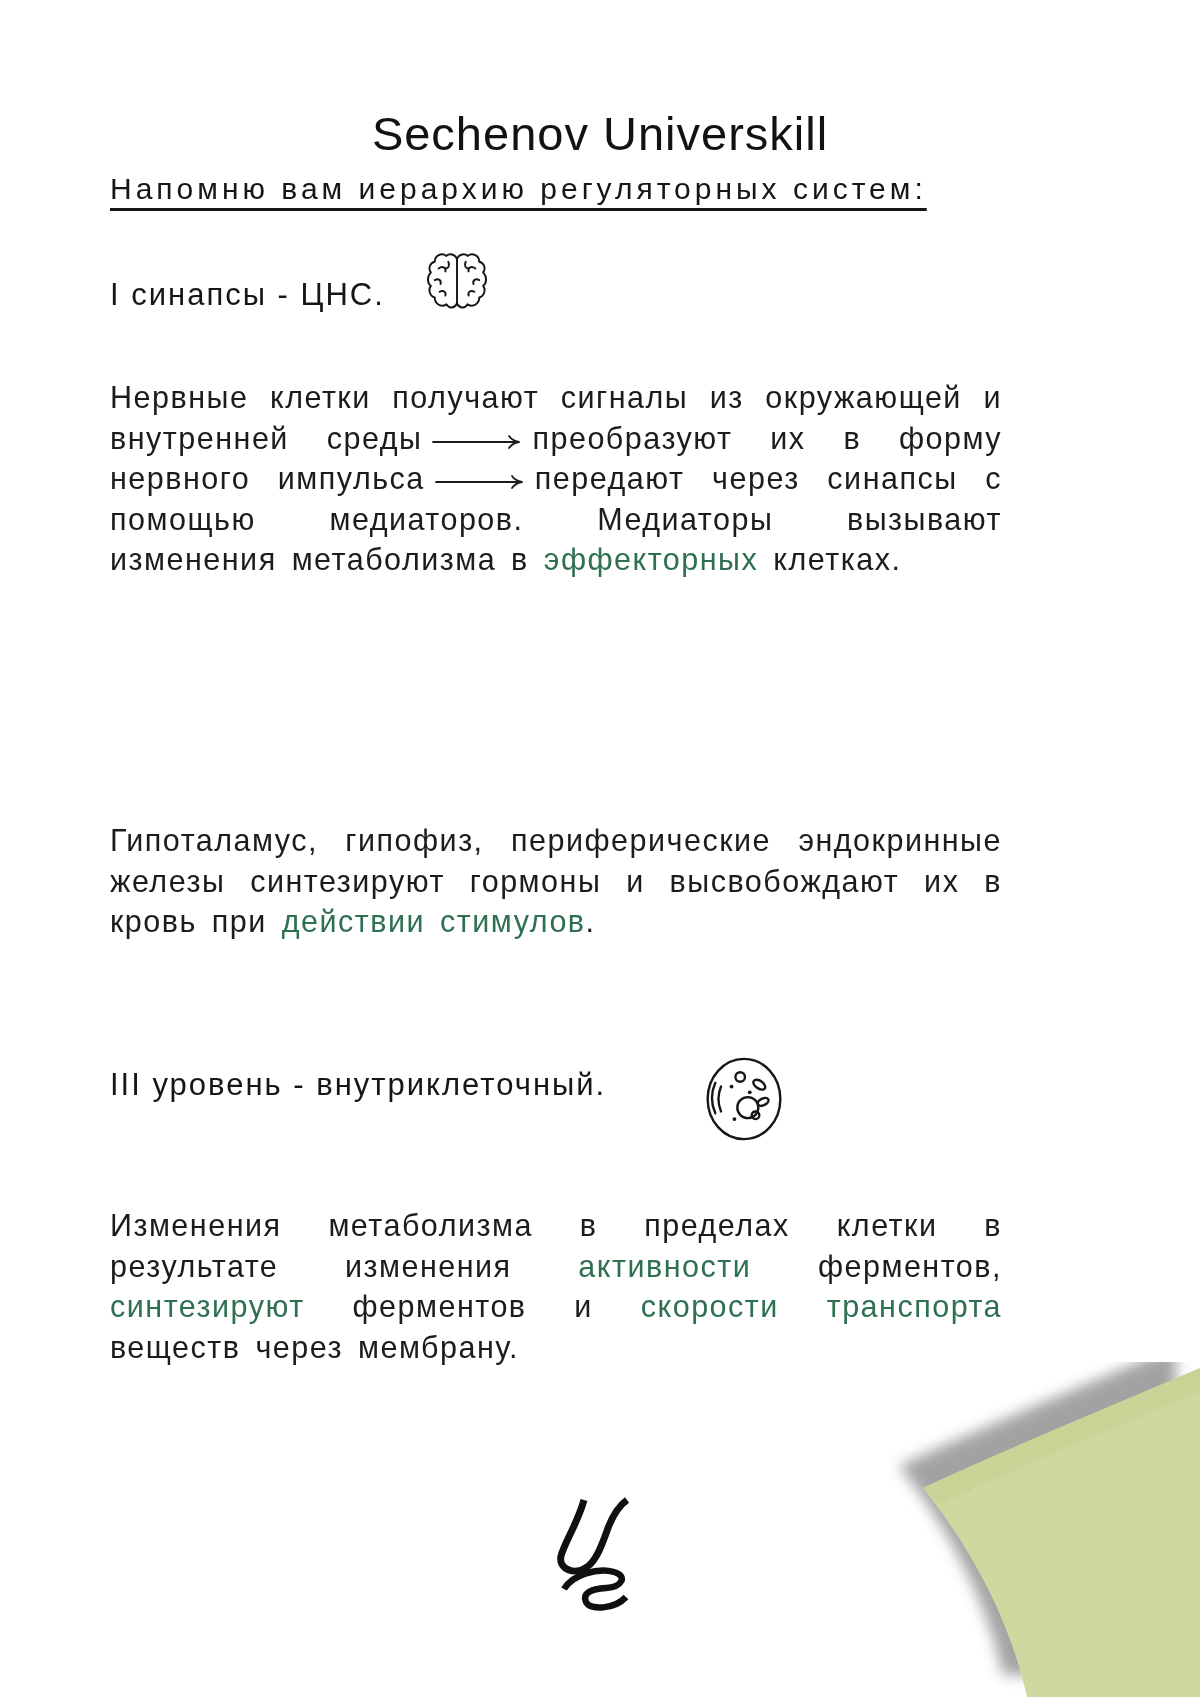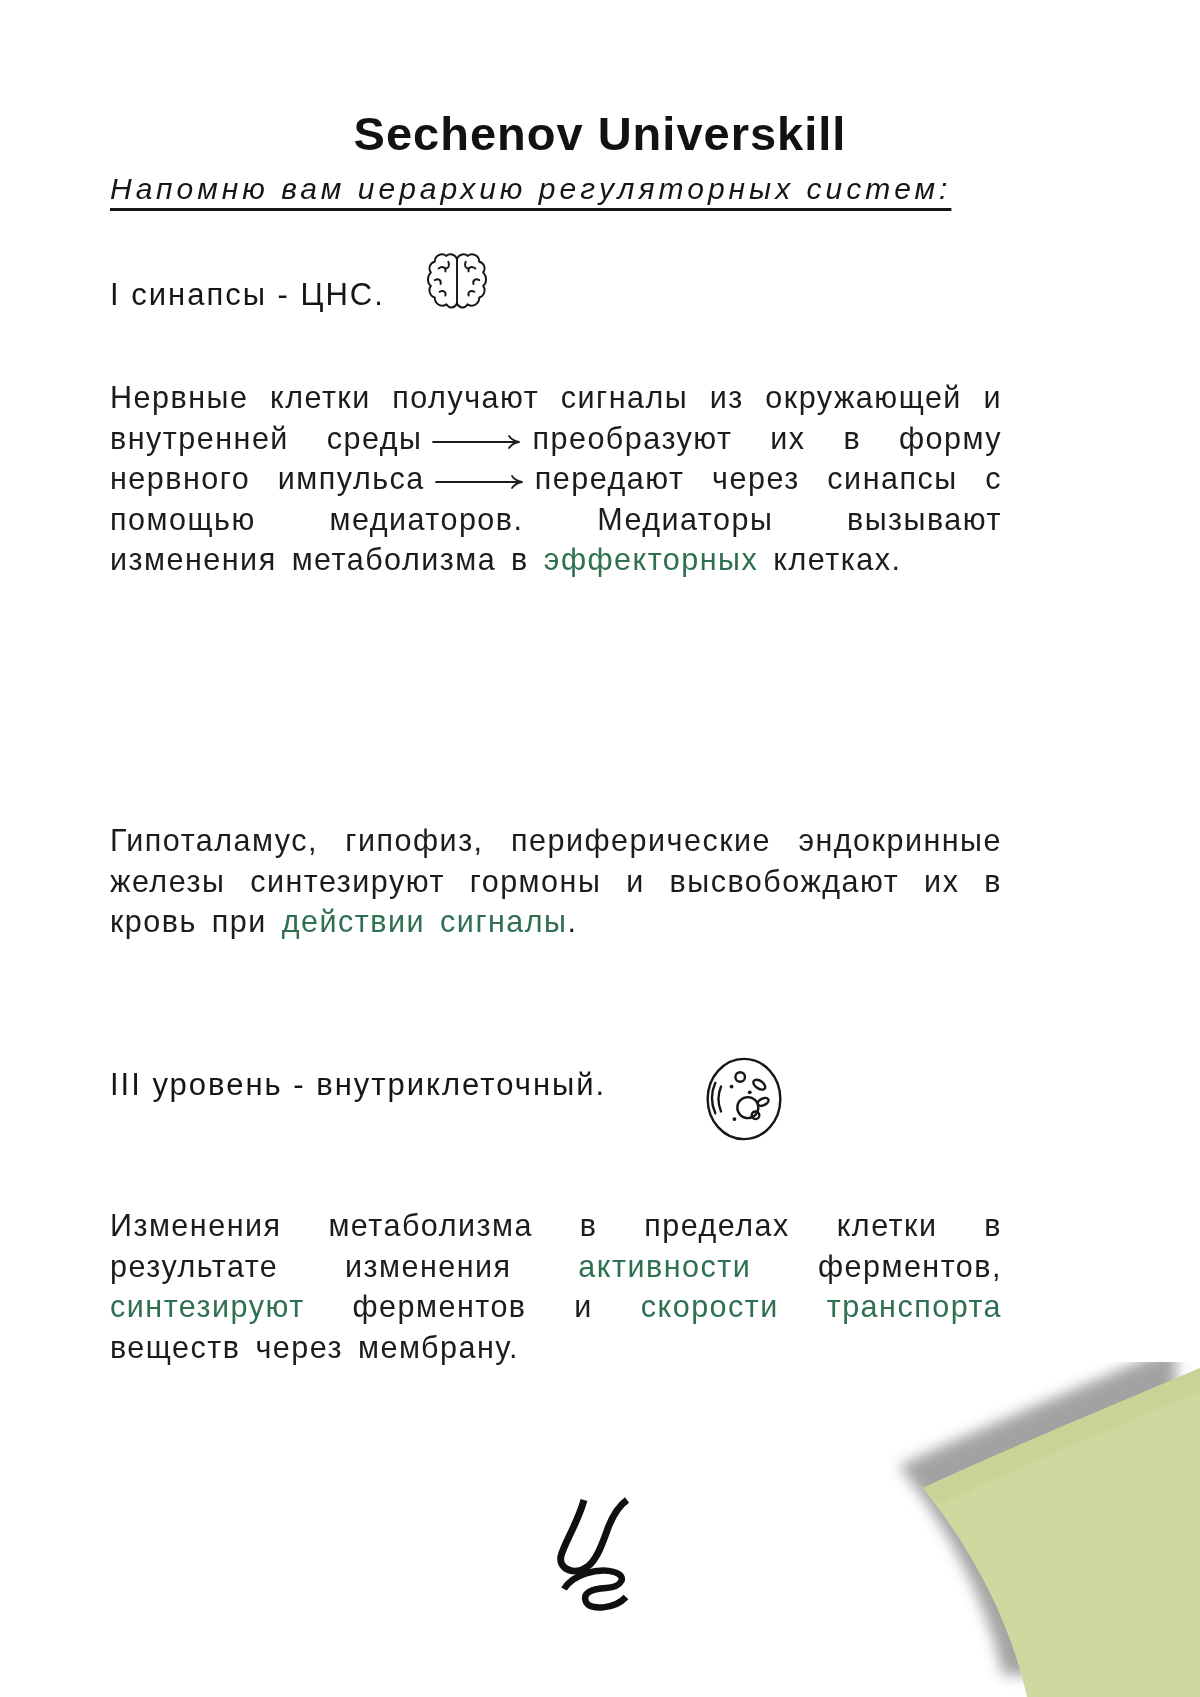"Sechenov Universkill" .title { font-weight: 700 -> 400 }
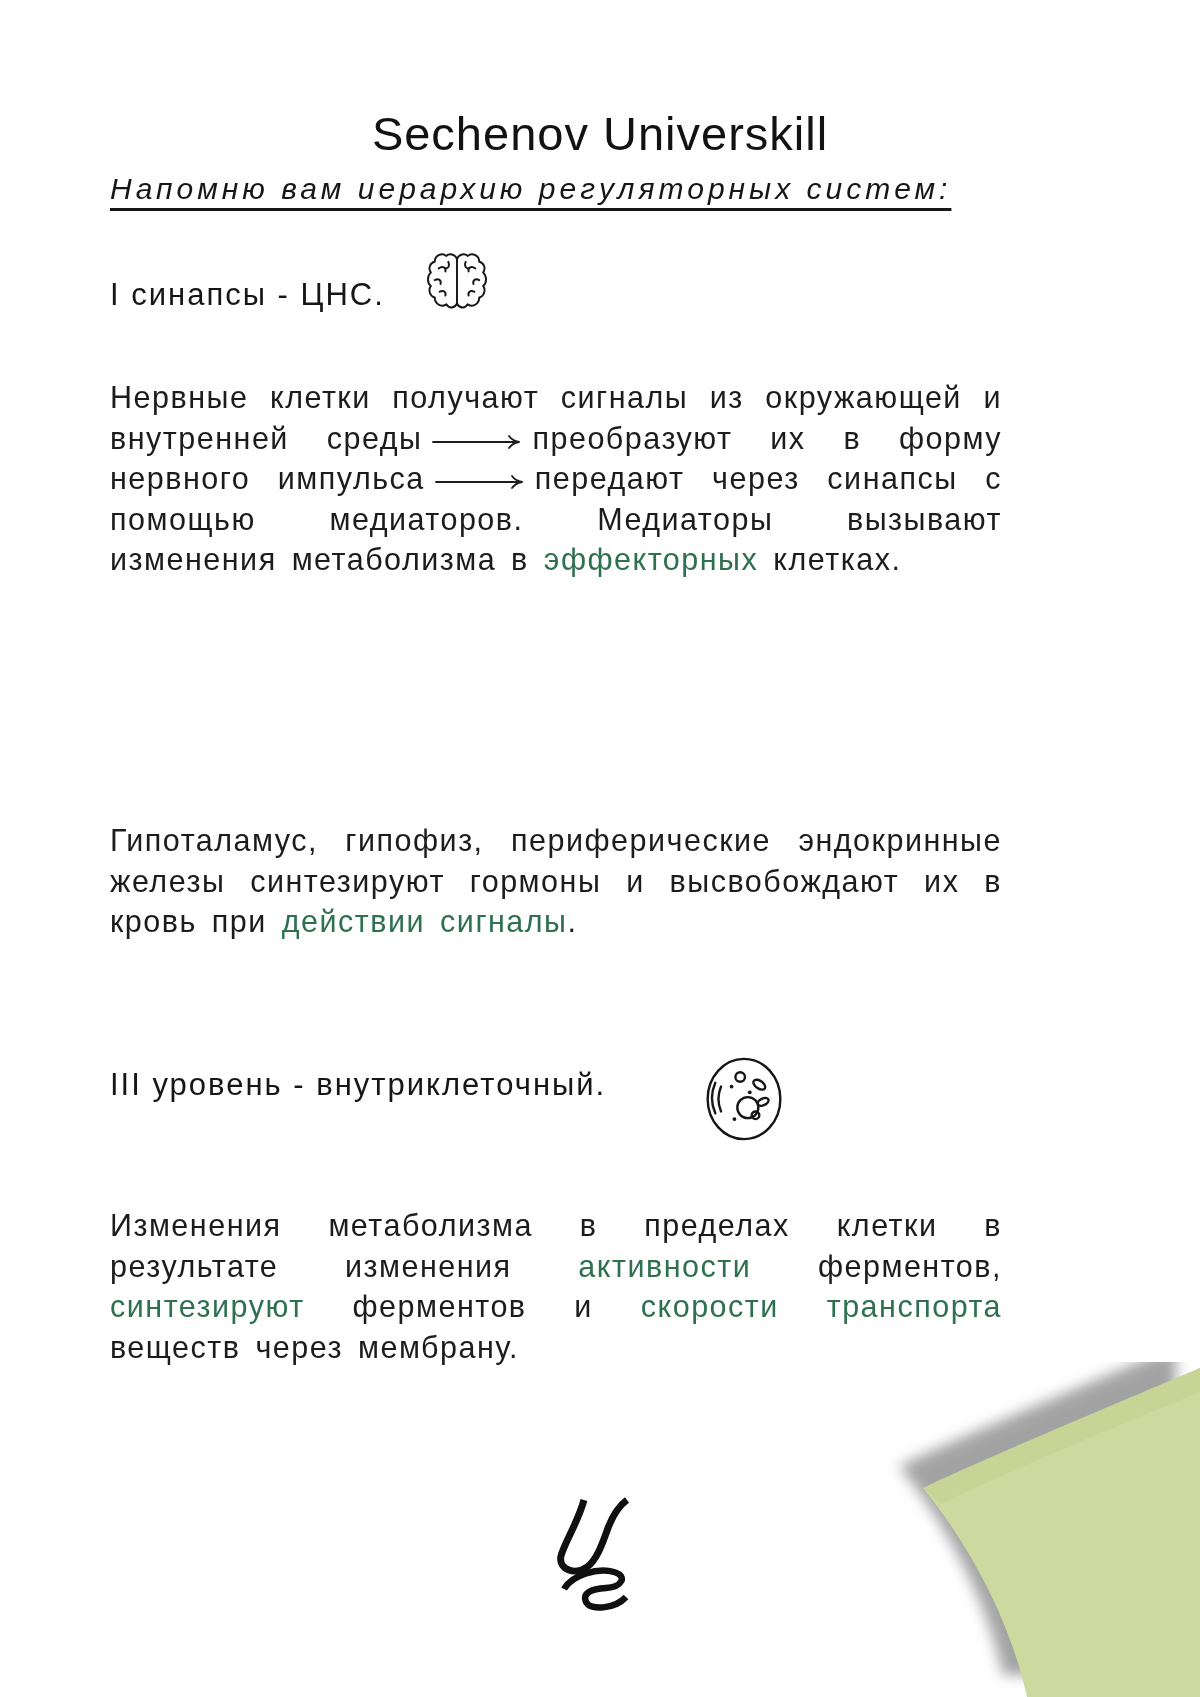"Напомню вам иерархию регуляторных" .intro-heading { font-style: italic -> none }
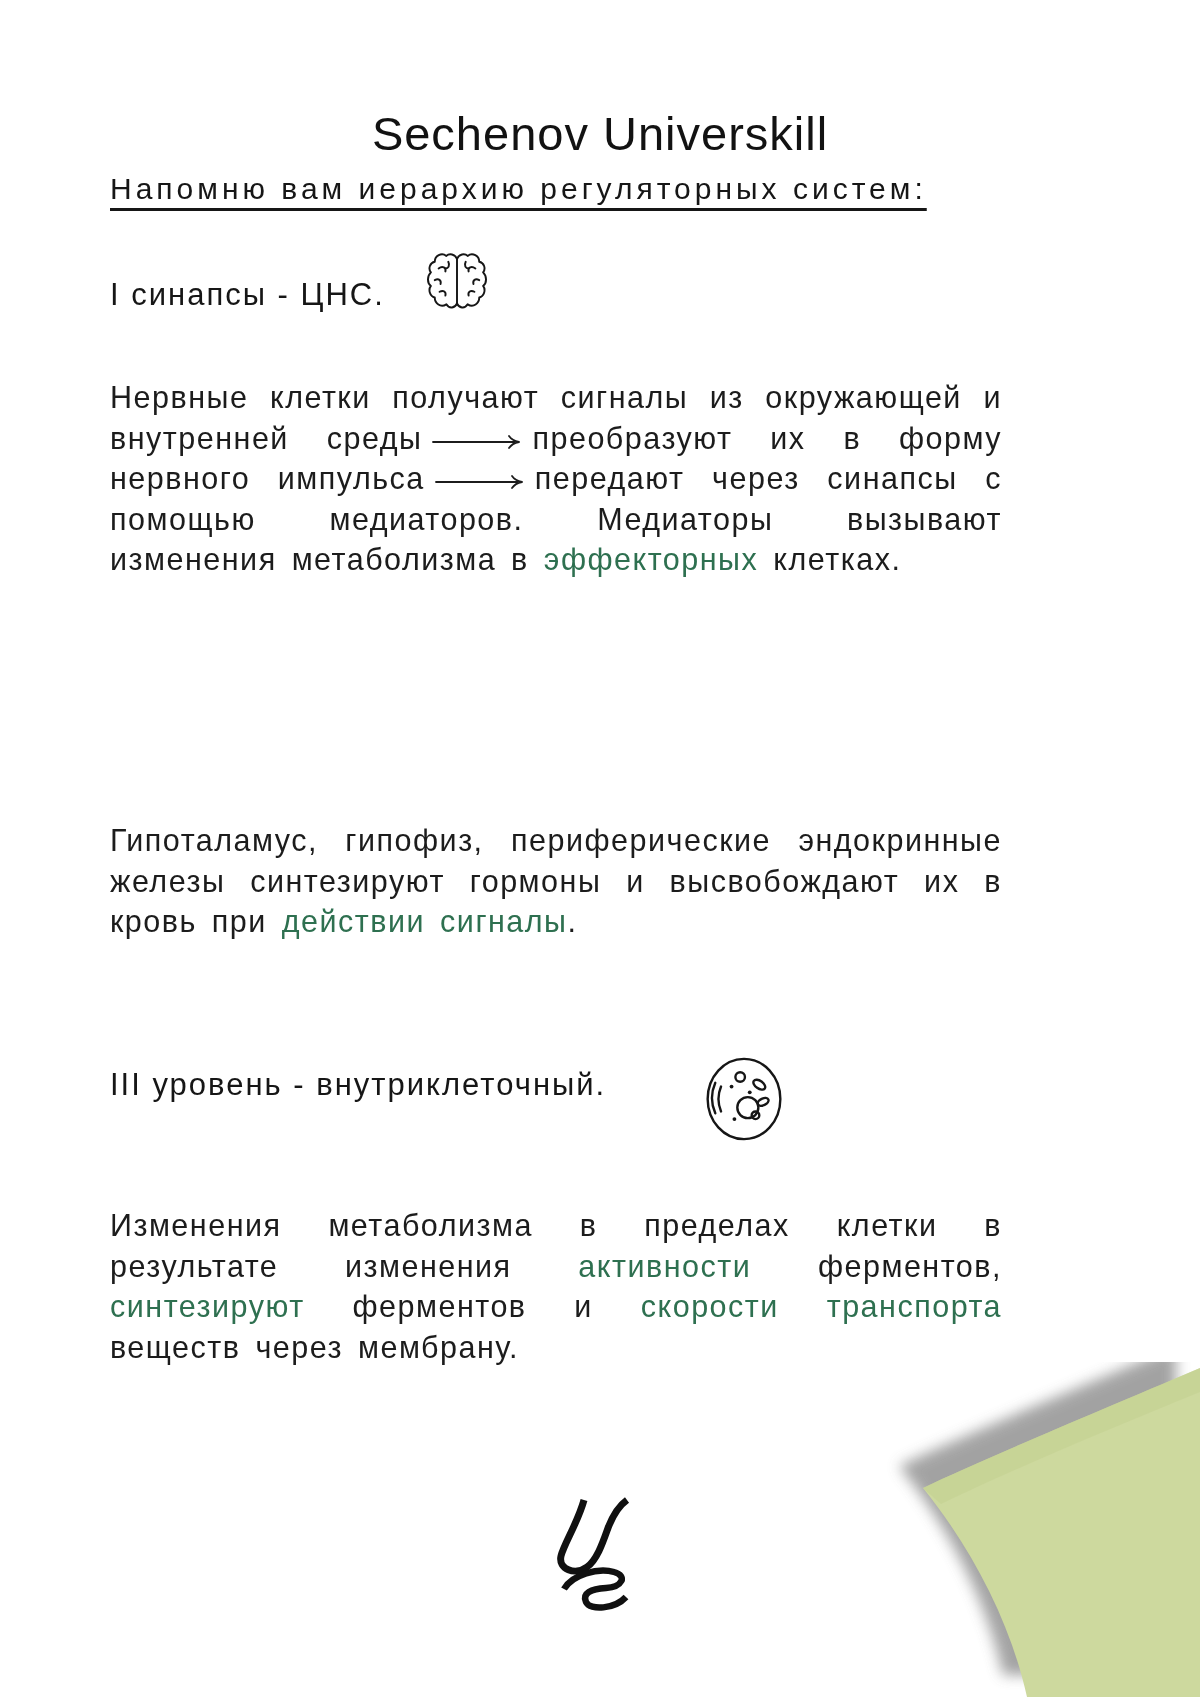"действии сигналы" span.hl { text: сигналы -> стимулов }
